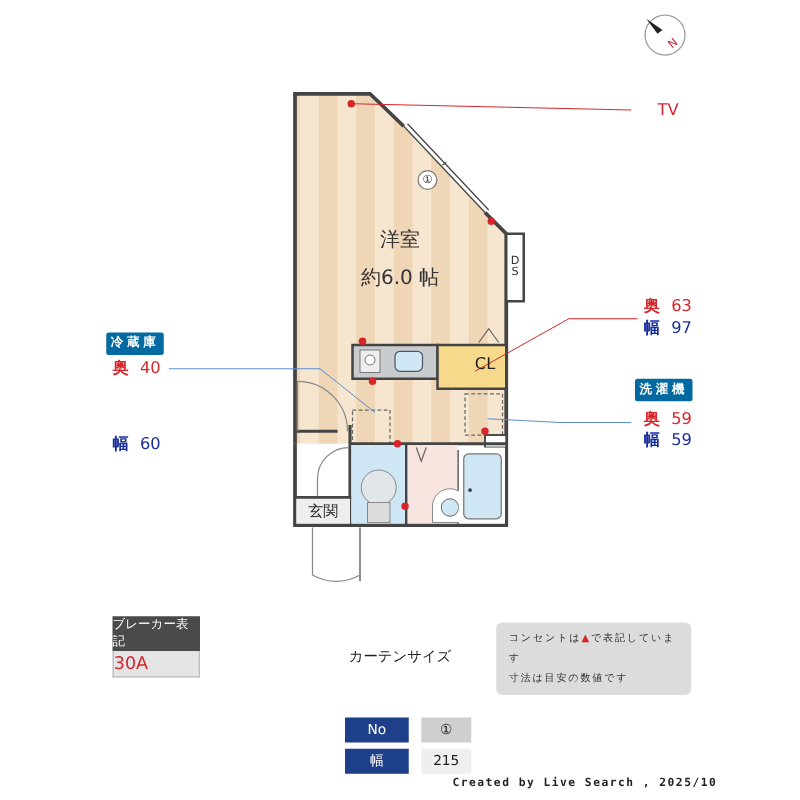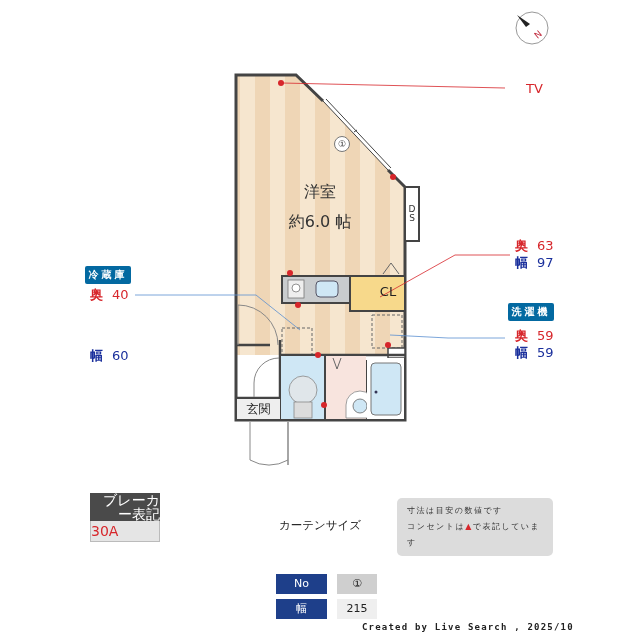"ブレーカー表記" .breaker-head { font-size: 14px -> 10px; text-align: right -> left }
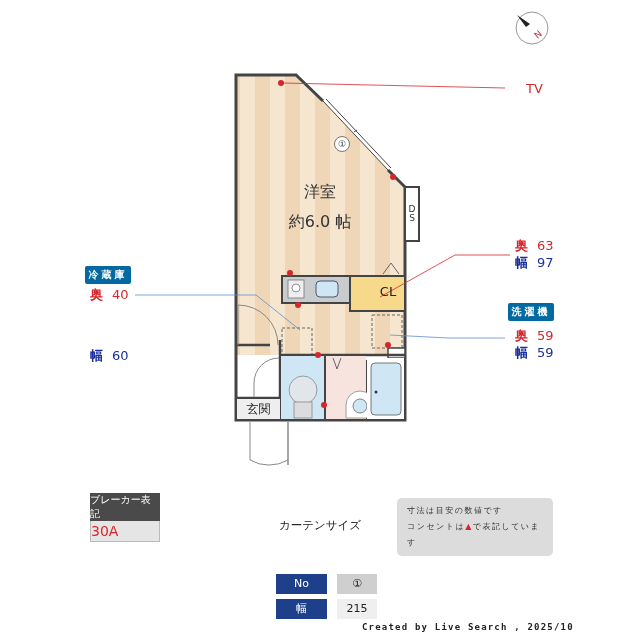"寸法は目安の数値です" div { order: before "コンセントは▲で表記しています" -> after "コンセントは▲で表記しています" }
